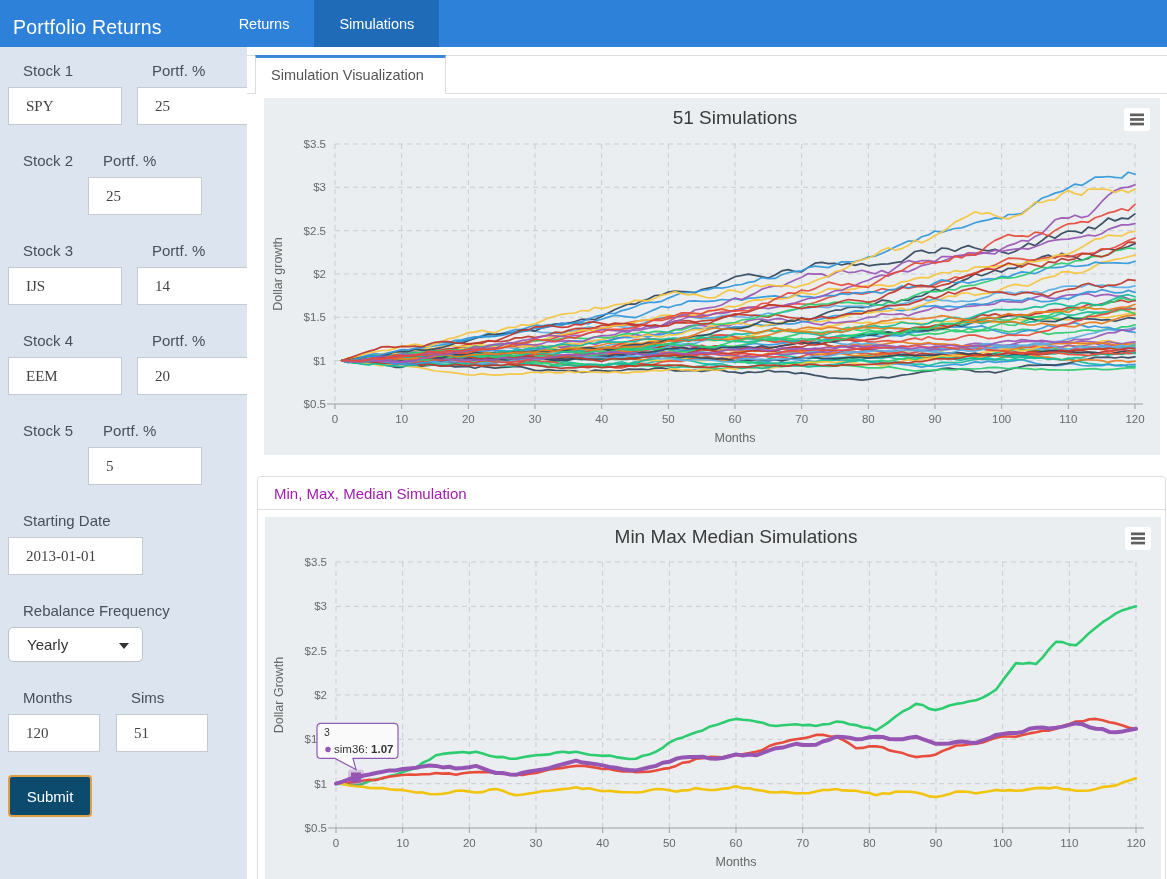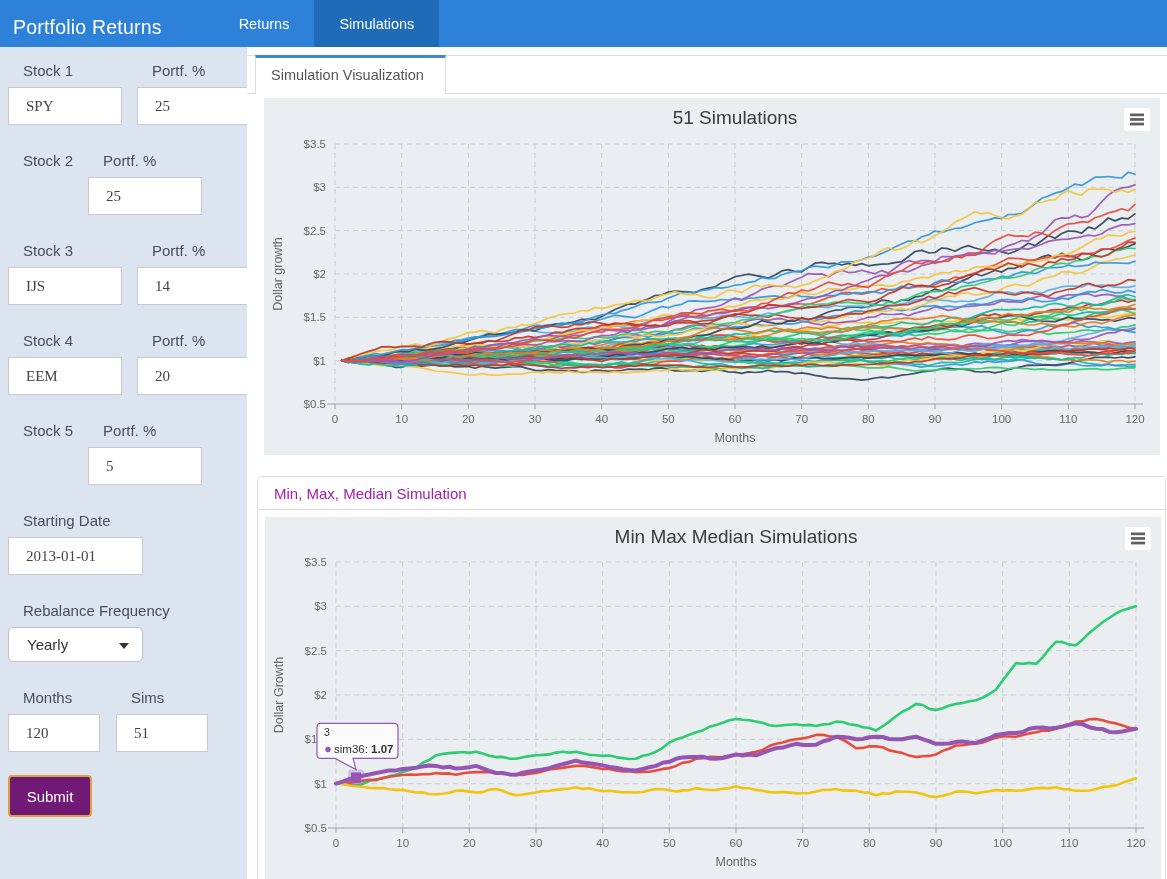"Submit" .submit { background: #701a75 -> #0c4a6e }
